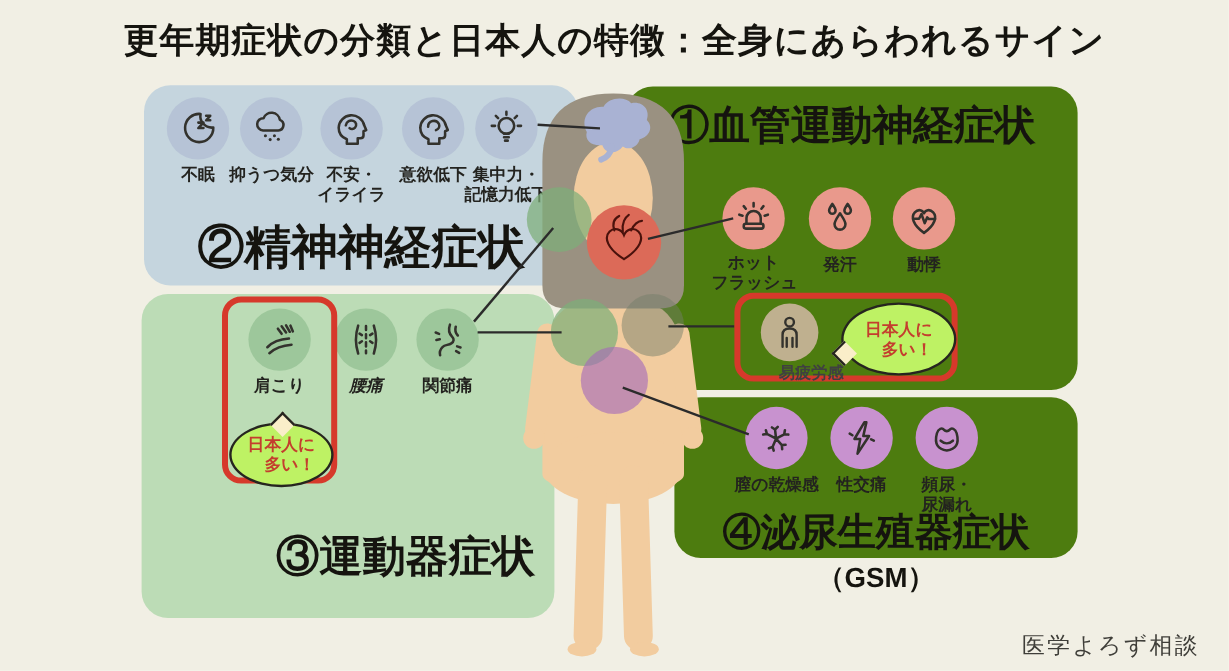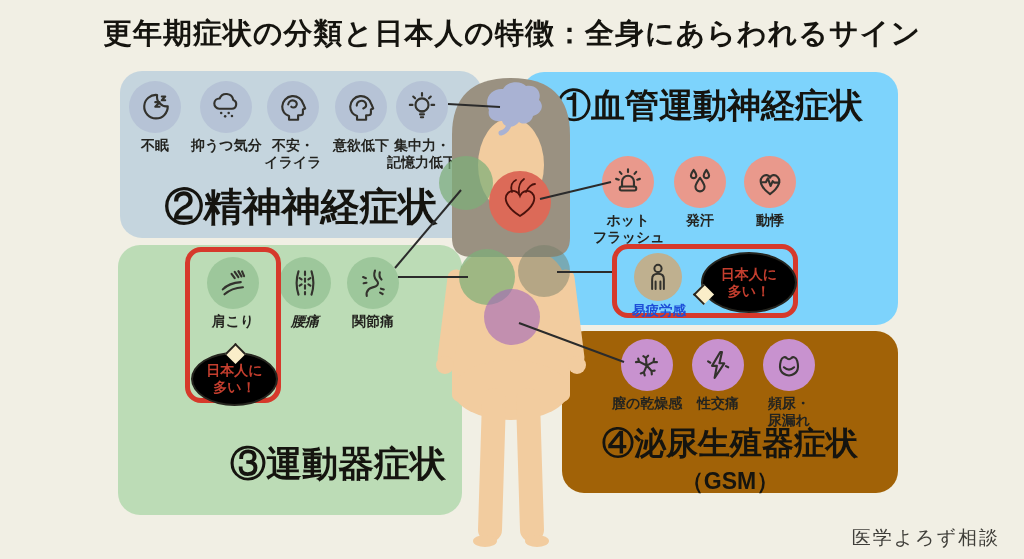"①血管運動神経症状" .panel-vasomotor { background: #7dd3fc -> #4d7c0f }
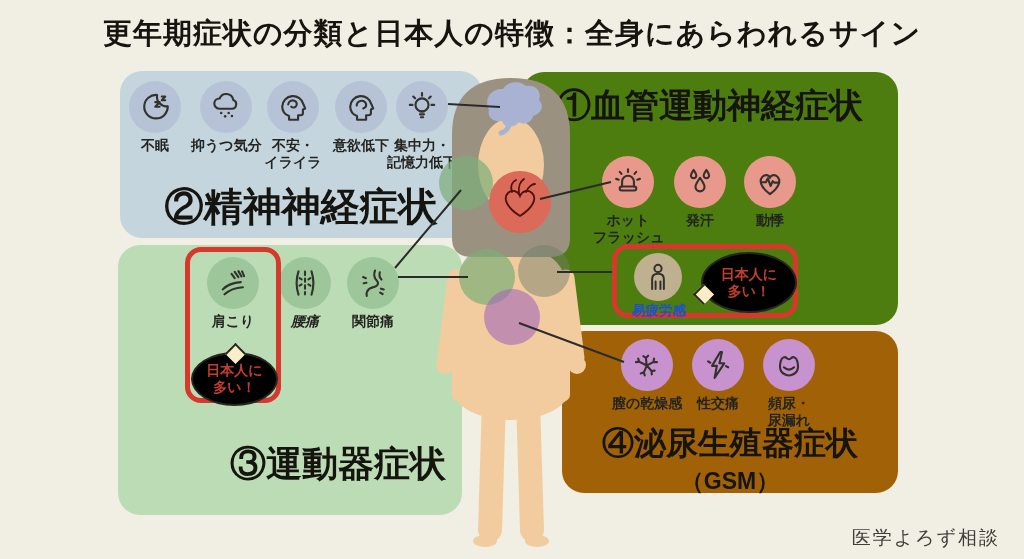"不眠" div.icon-unit { left: 0 -> 10px }
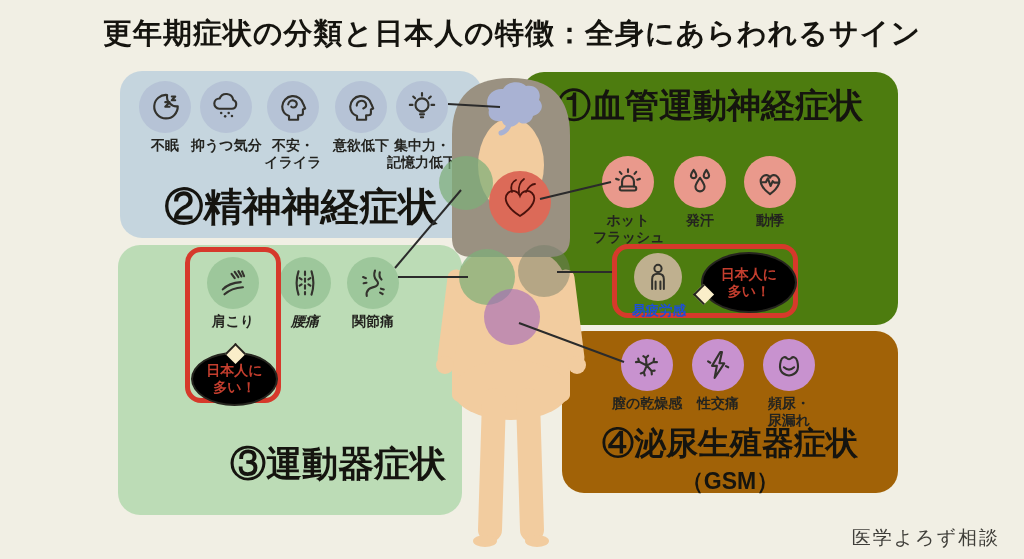"ホット" div.icon-unit { font-family: none -> Liberation Mono, monospace }
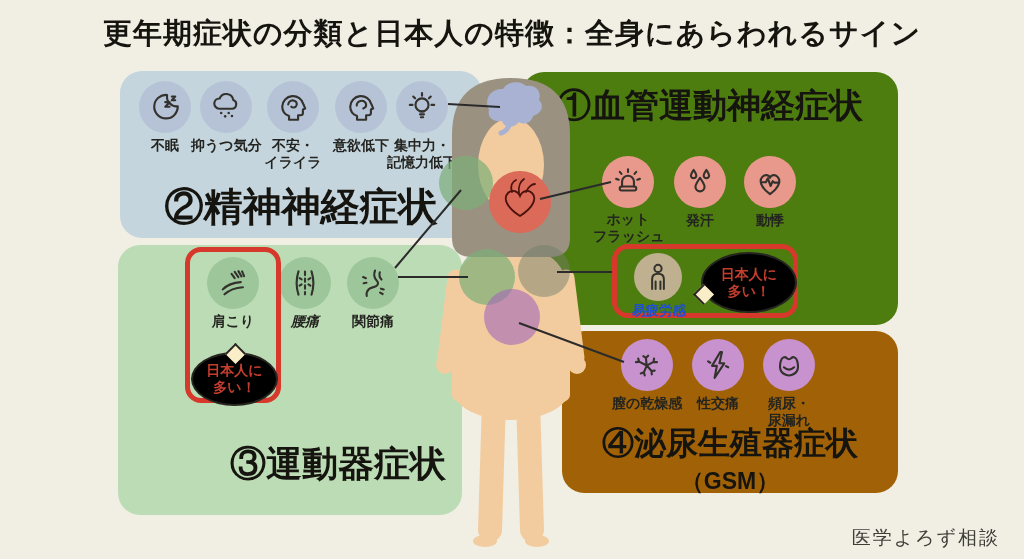"日本人に" .bubble { background: #000000 -> #bef264; text-align: center -> right }
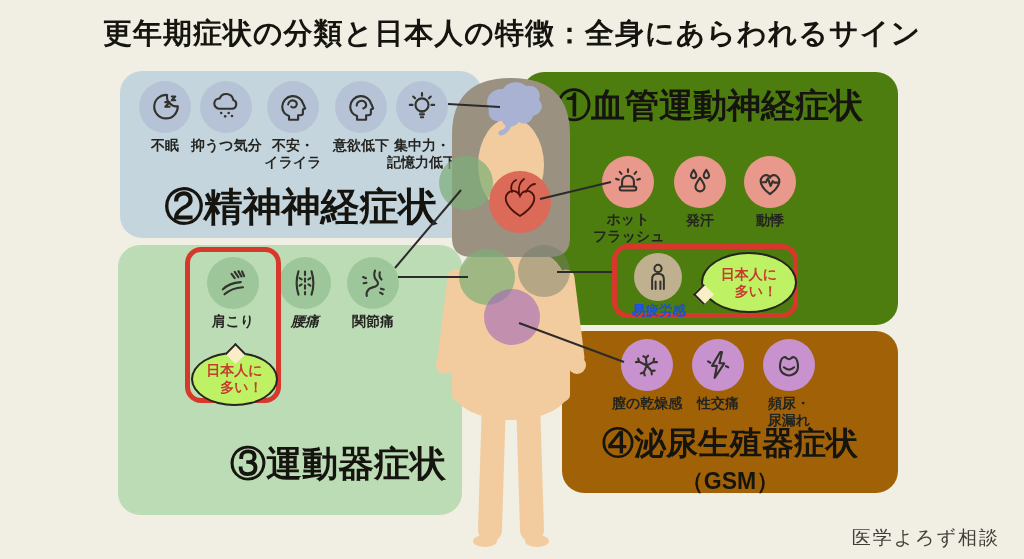"易疲労感" .fatigue-label { color: #1d4ed8 -> #404040; text-align: center -> right }
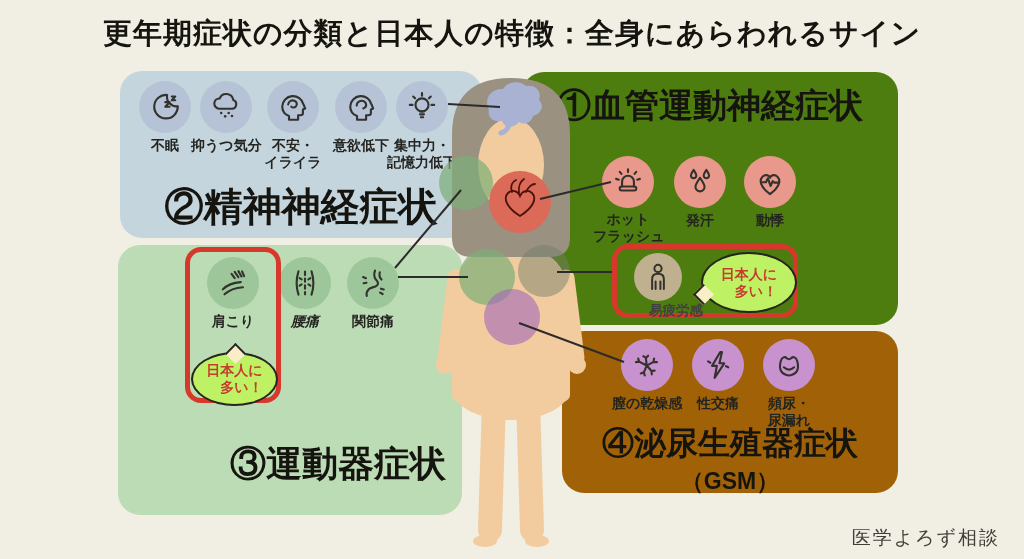"膣の乾燥感" .panel-urogenital { background: #a16207 -> #4d7c0f; height: 162px -> 134px }
